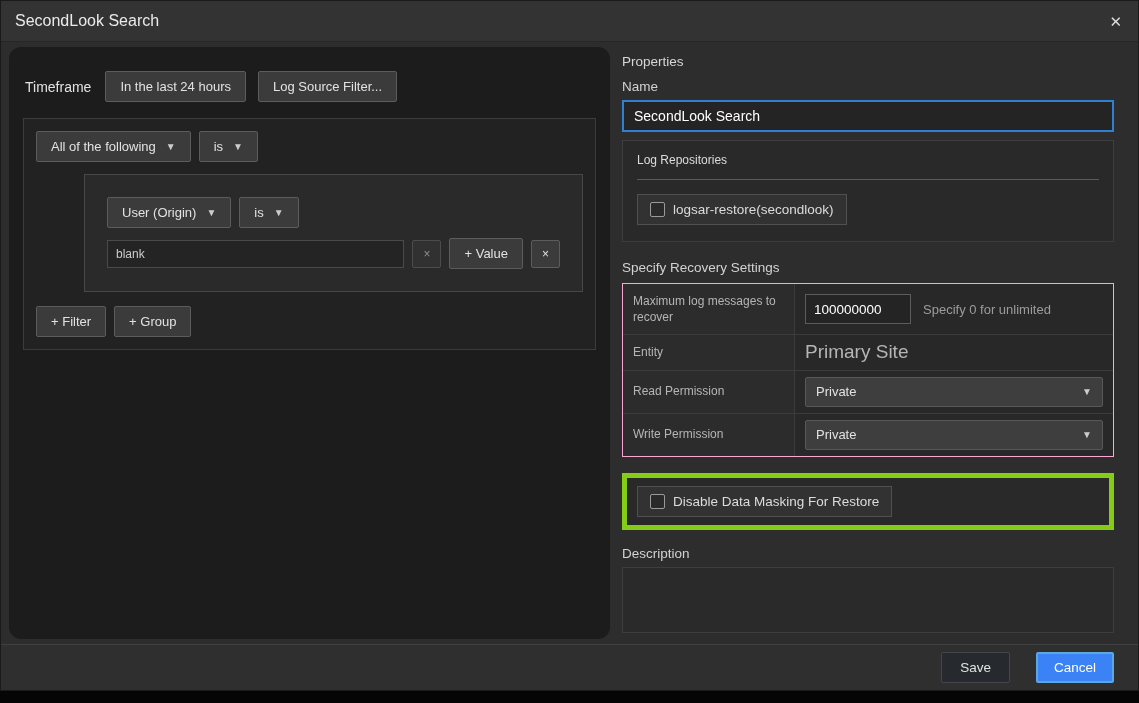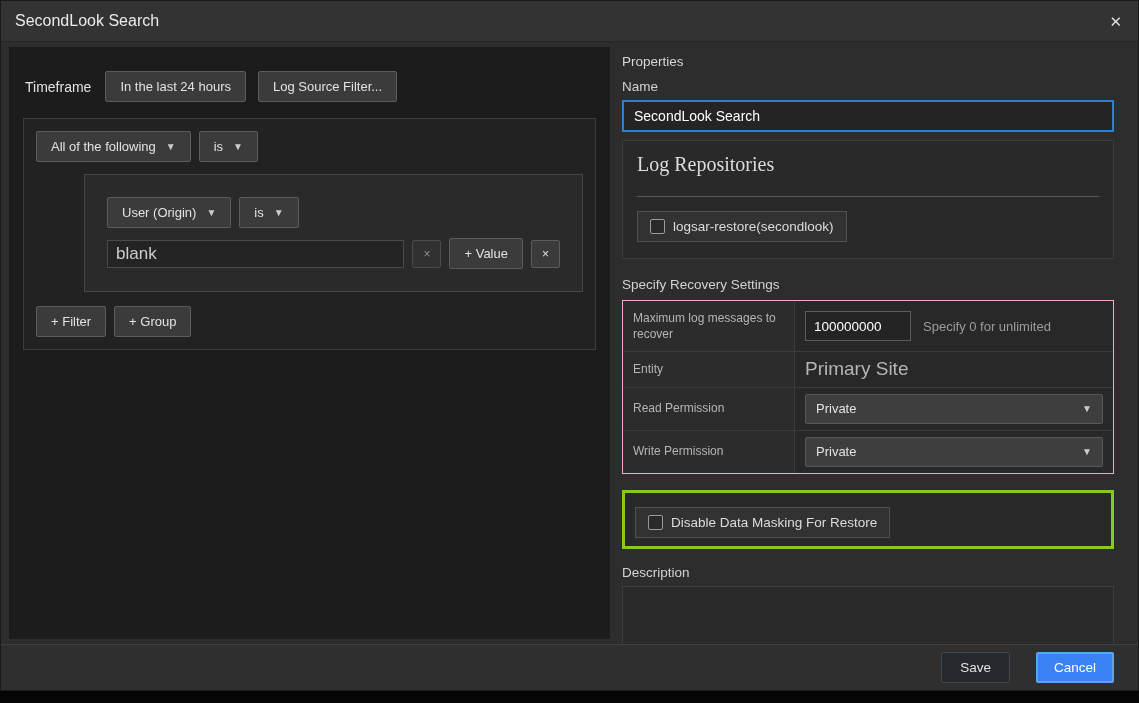"Timeframe" .left-panel { border-radius: none -> 12px }
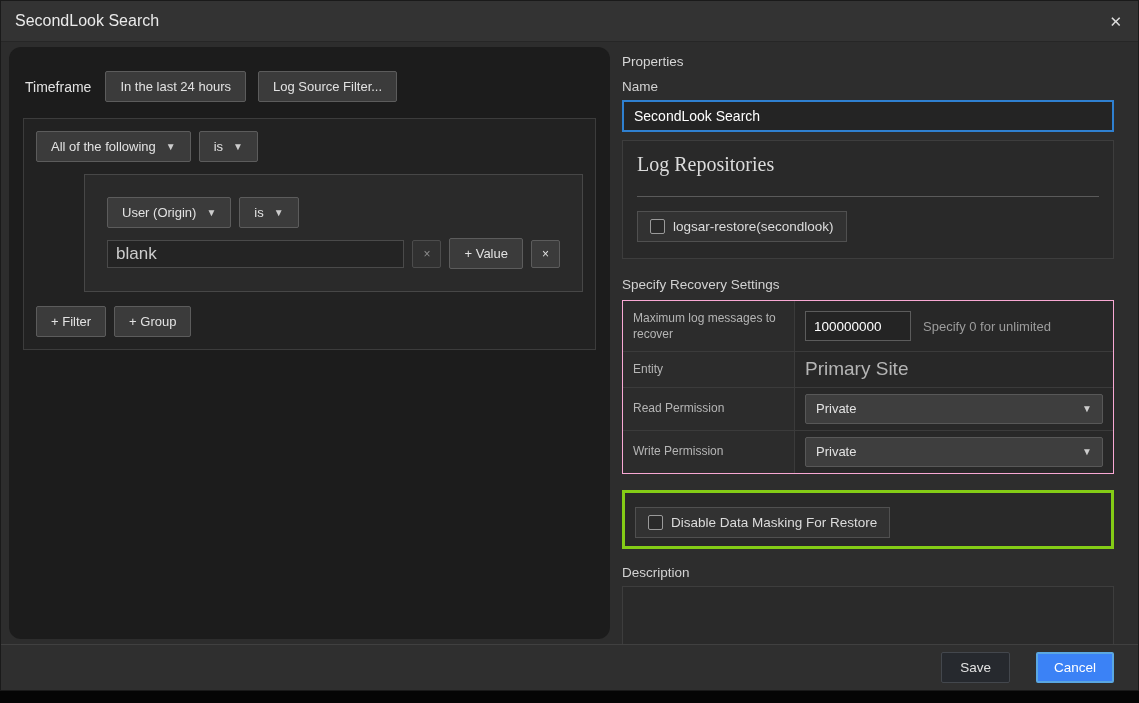"Log Repositories" .repo-title { font-family: Liberation Serif, serif -> none; font-size: 20px -> 12px; padding-bottom: 20px -> 12px }
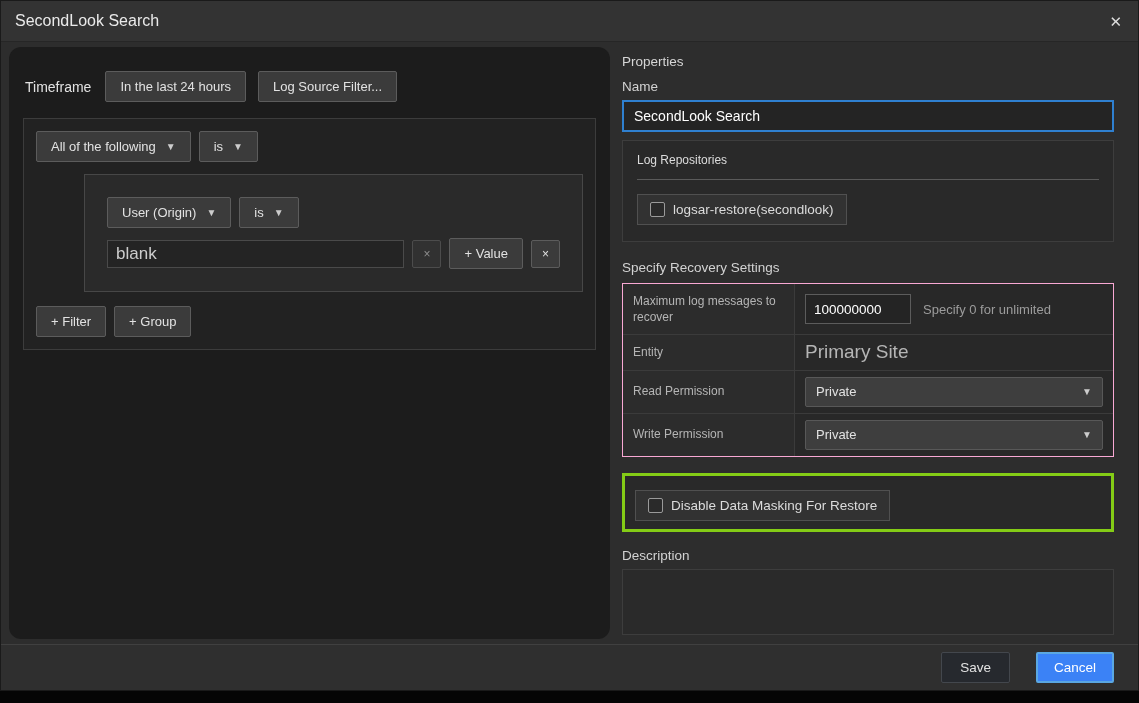"blank" .value-input { font-size: 17px -> 12px }
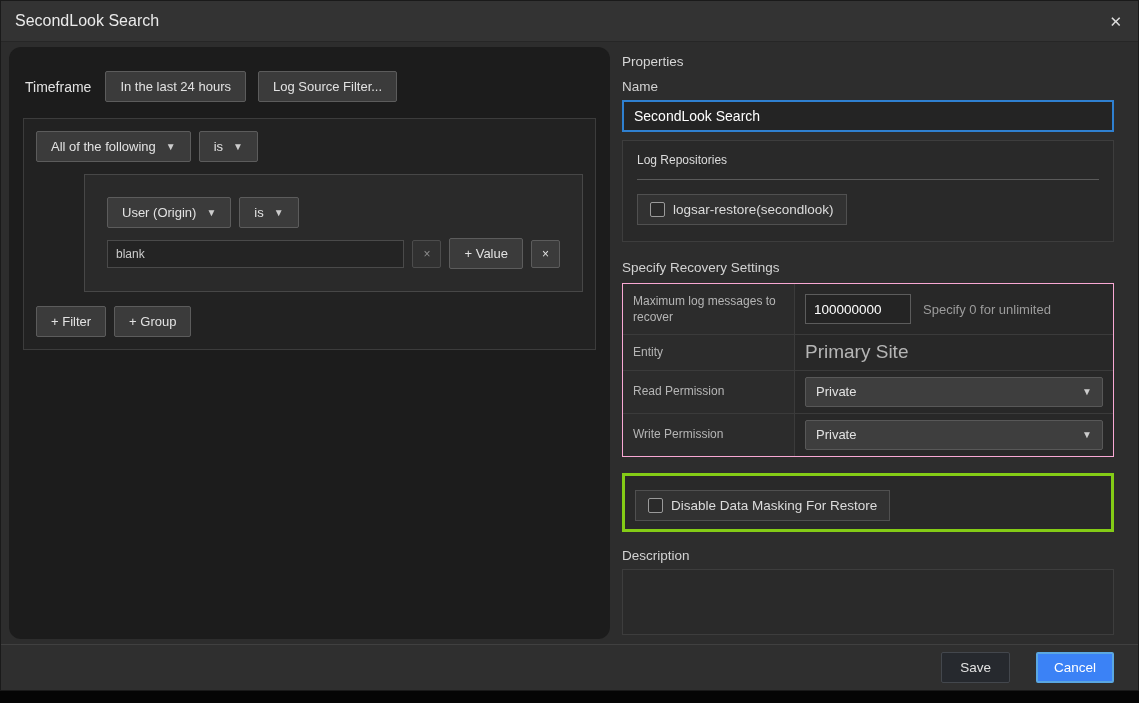"Disable Data Masking For Restore" .mask-box { border: 3px solid #84cc16 -> 5px solid #84cc16; padding: 6px 10px 8px 10px -> 0 10px 8px 10px }
